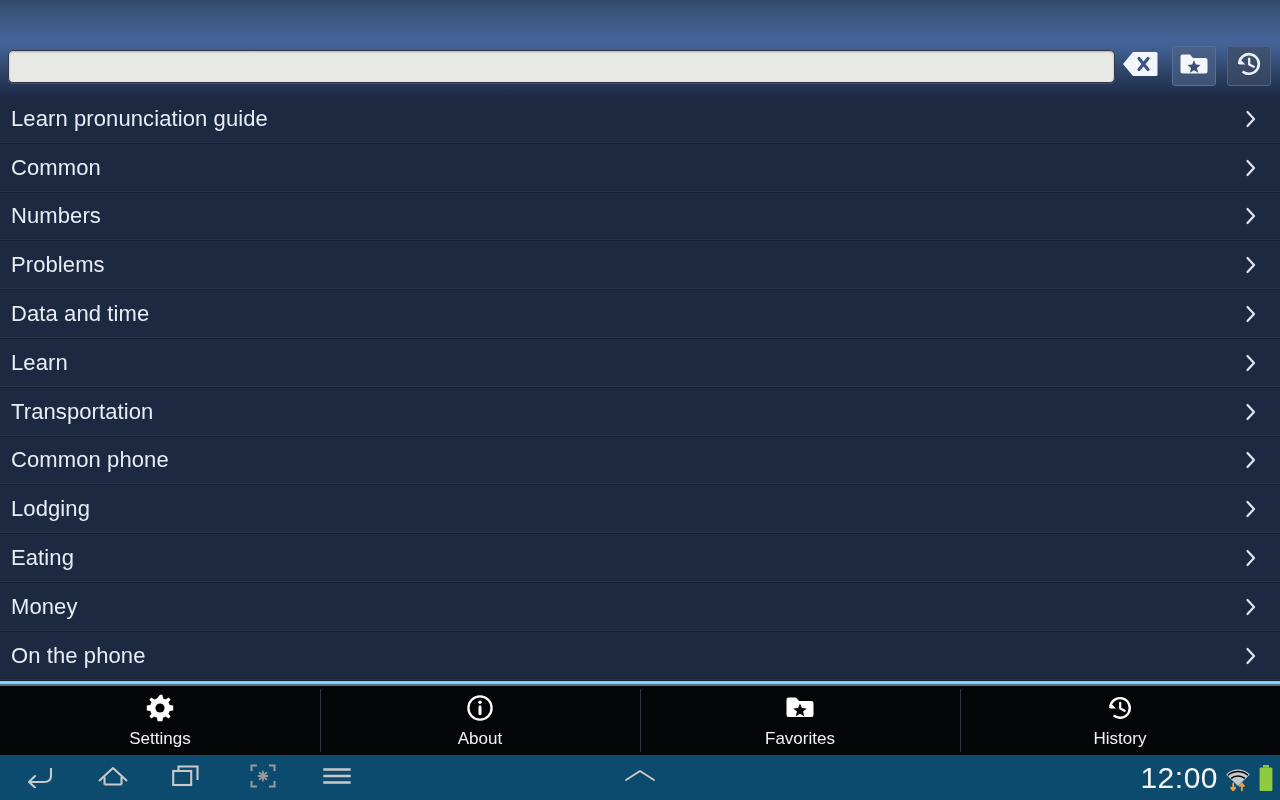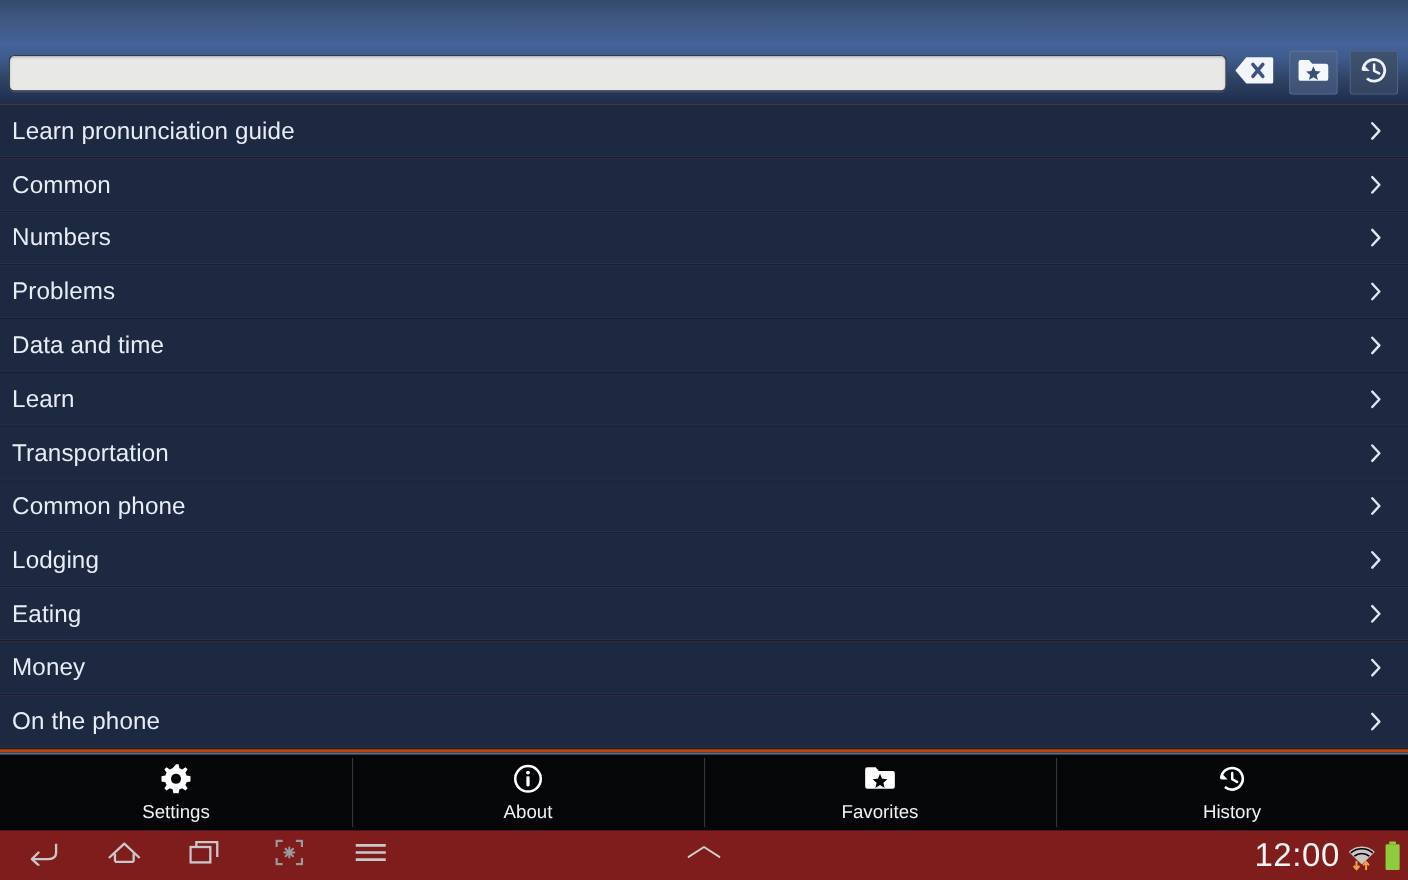"Learn pronunciation guide" #list { background: #c2410c -> #7dd3fc }
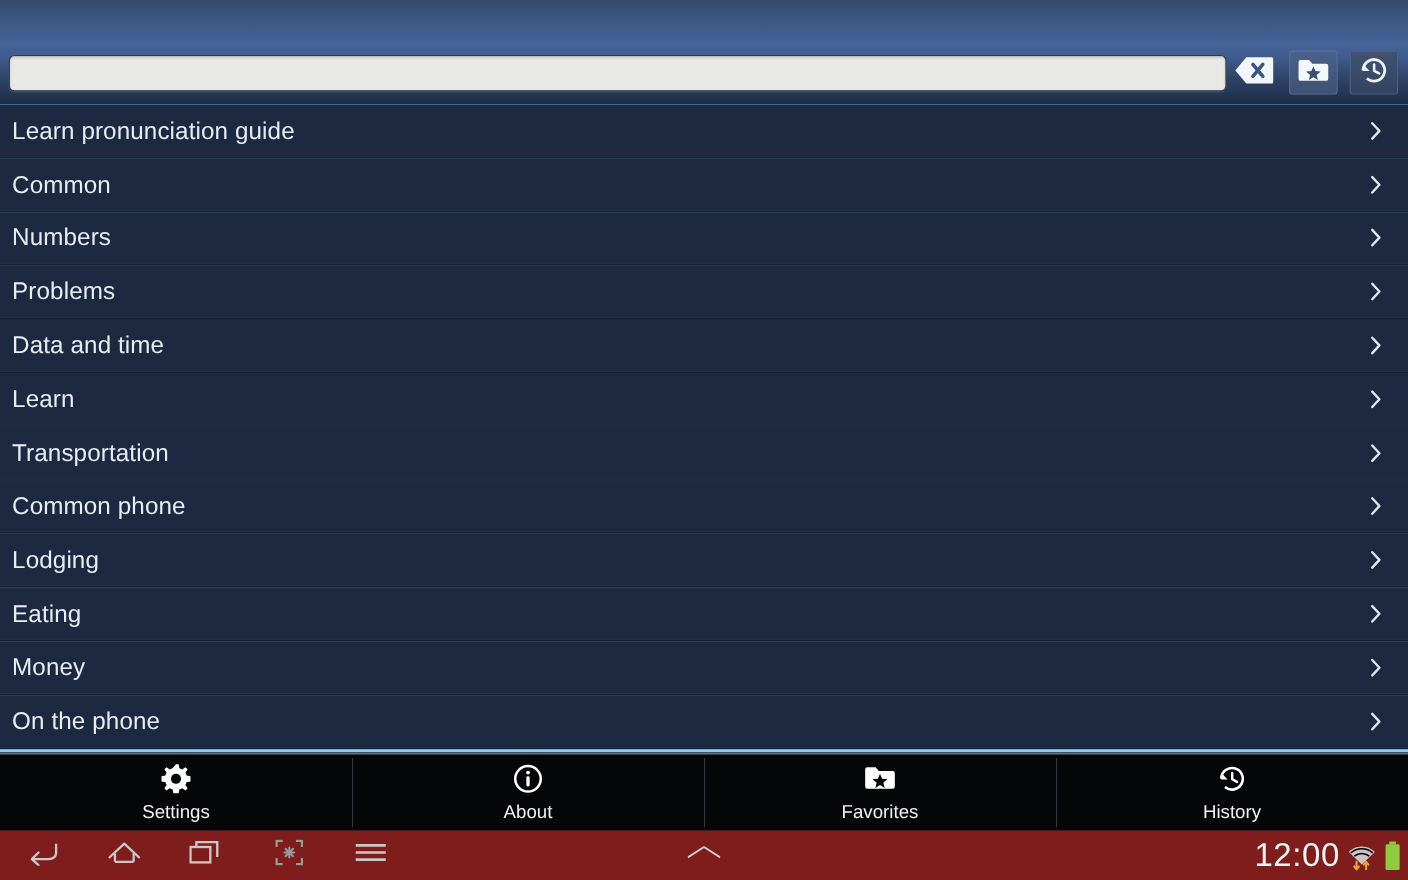"12:00" #navbar { background: #7f1d1d -> #0c4a6e }
